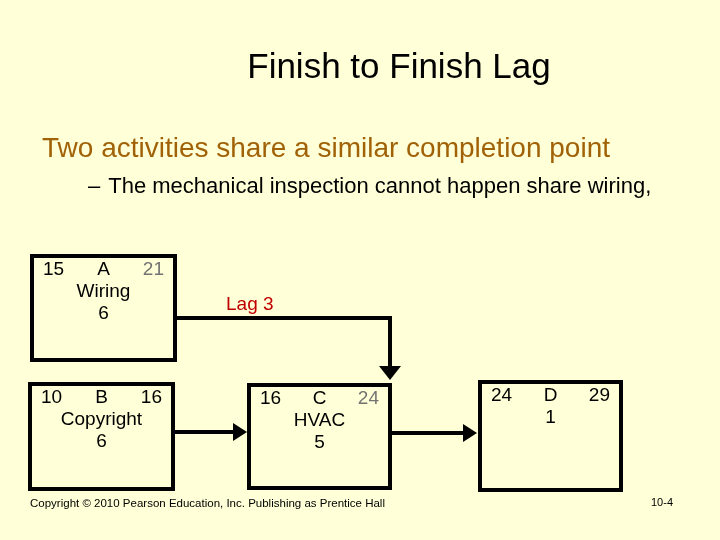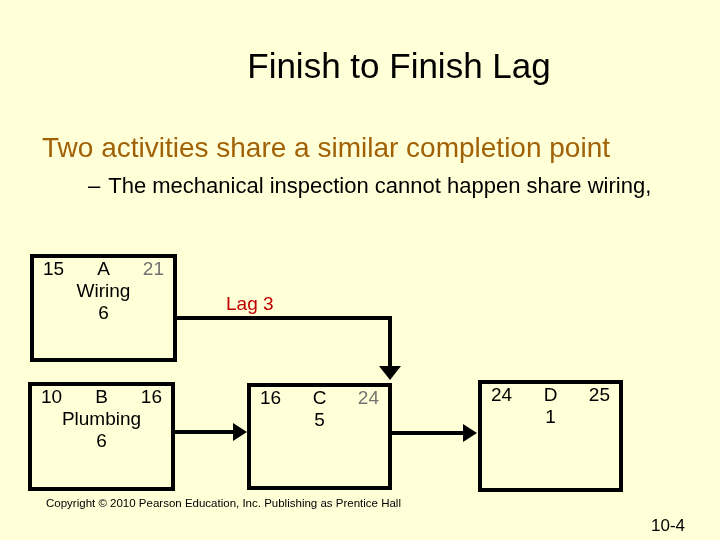"25" span { text: 25 -> 29 }
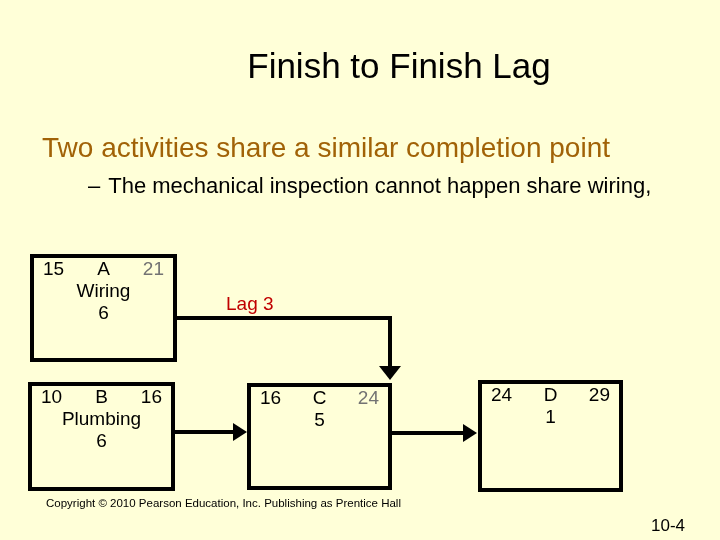"Plumbing" div.row2 { text: Plumbing -> Copyright }
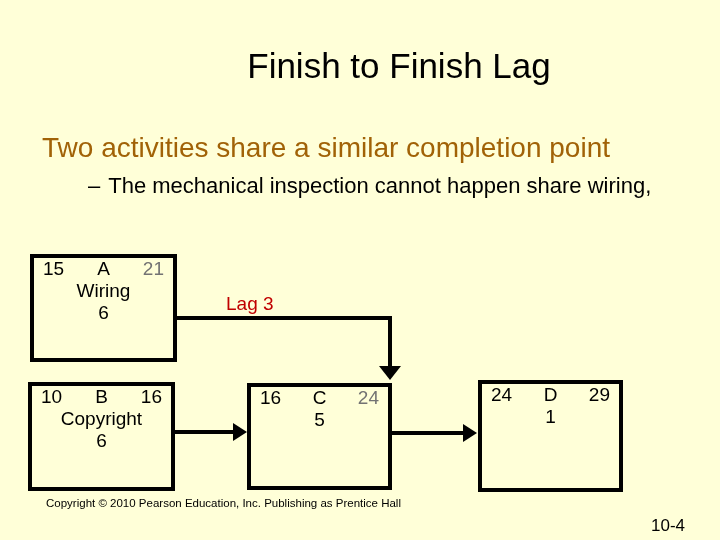"HVAC" div.row2 { html: none -> <div>HVAC</div> }
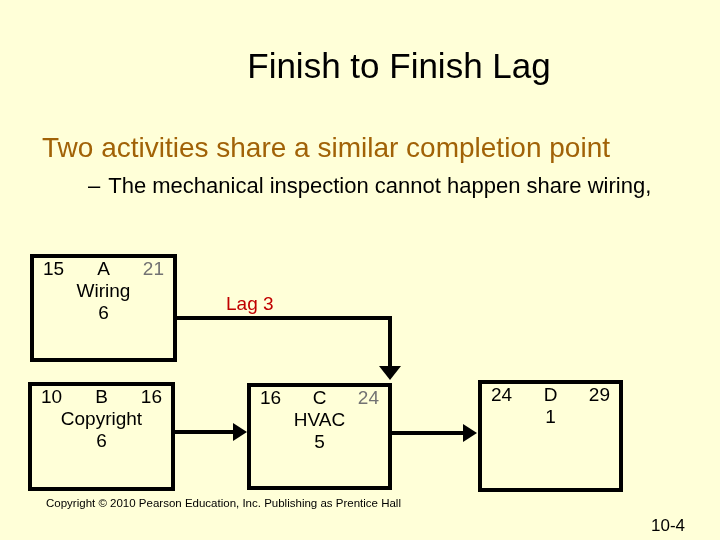"Copyright © 2010 Pearson Education," .footer { margin-left: 16px -> none }
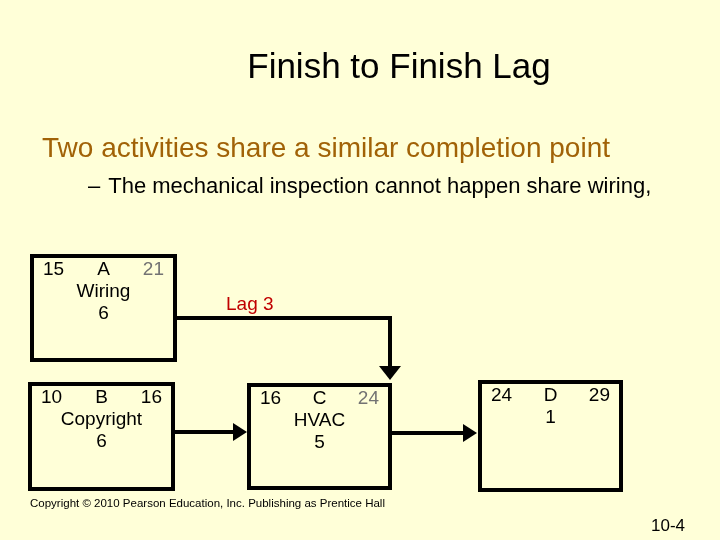"10-4" .page-num { font-size: 17px -> 11px; margin-top: 20px -> none }
